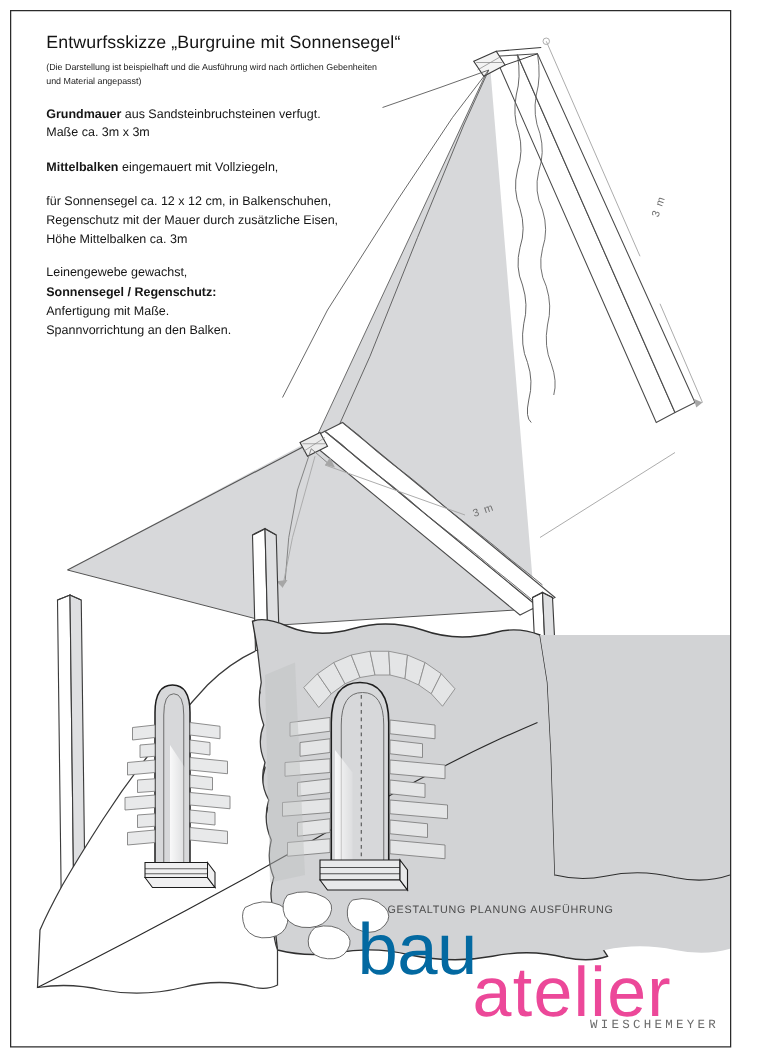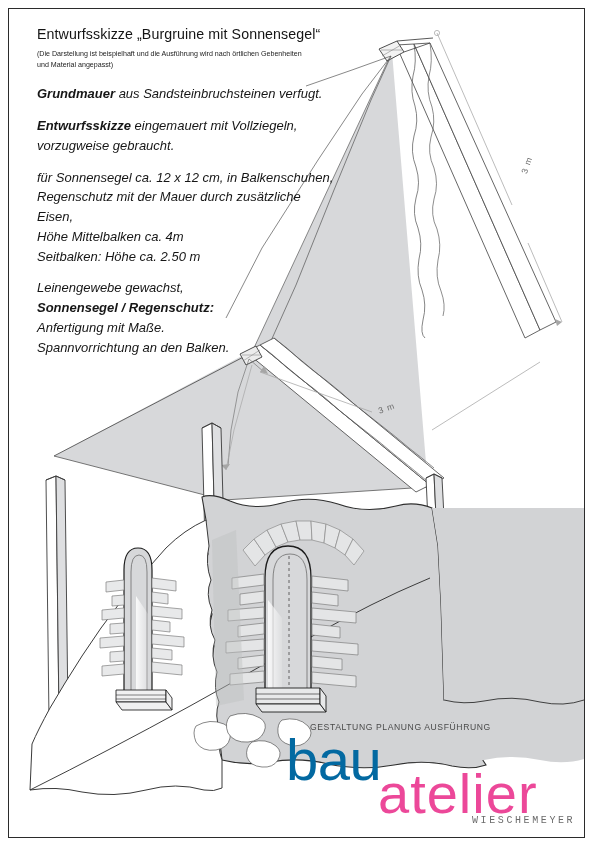"Grundmauer aus Sandsteinbruchsteinen" .para { font-size: 13px -> 10px; font-style: italic -> none }
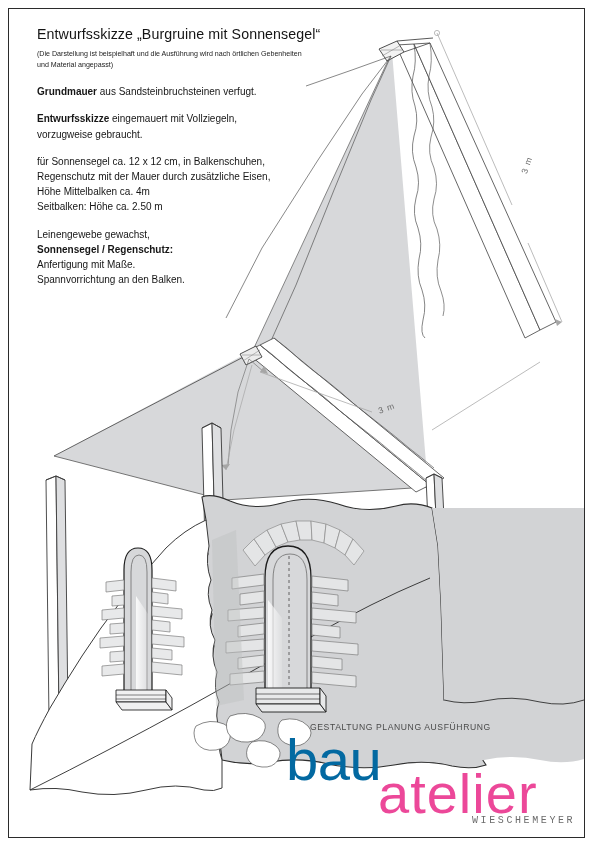"Maße ca. 3m x 3m" span.ln { html: none -> <span>Maße ca. 3m x 3m</span> }
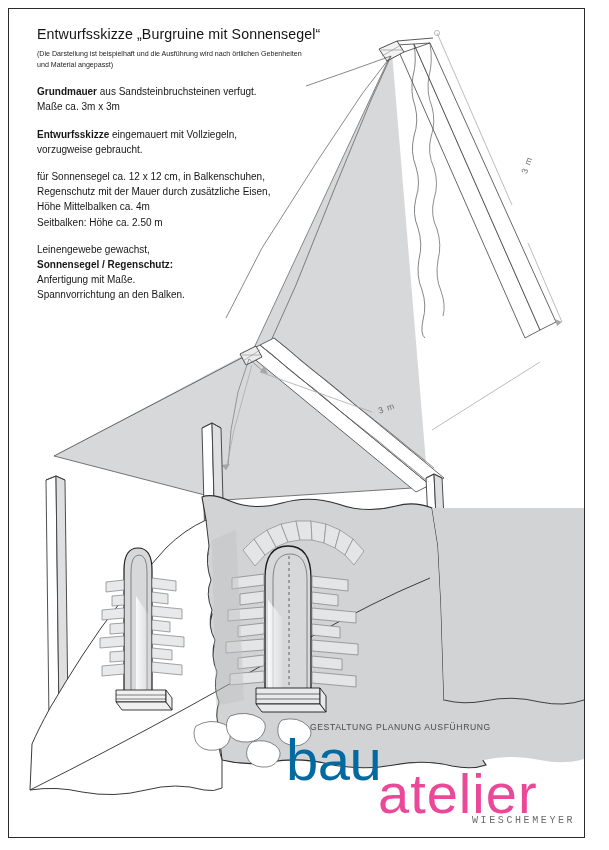"Entwurfsskizze" b { text: Entwurfsskizze -> Mittelbalken }
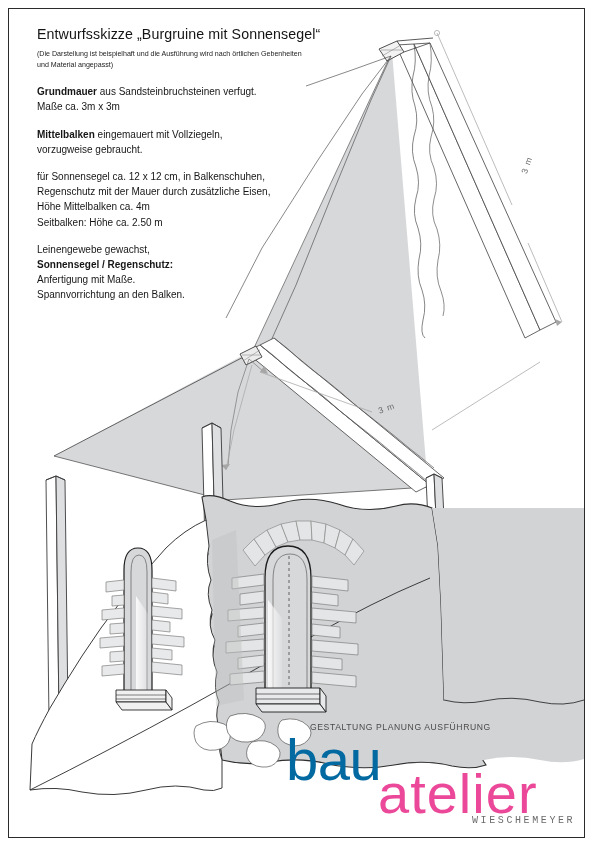"vorzugweise gebraucht." span.ln { html: <span>vorzugweise gebraucht.</span> -> none }
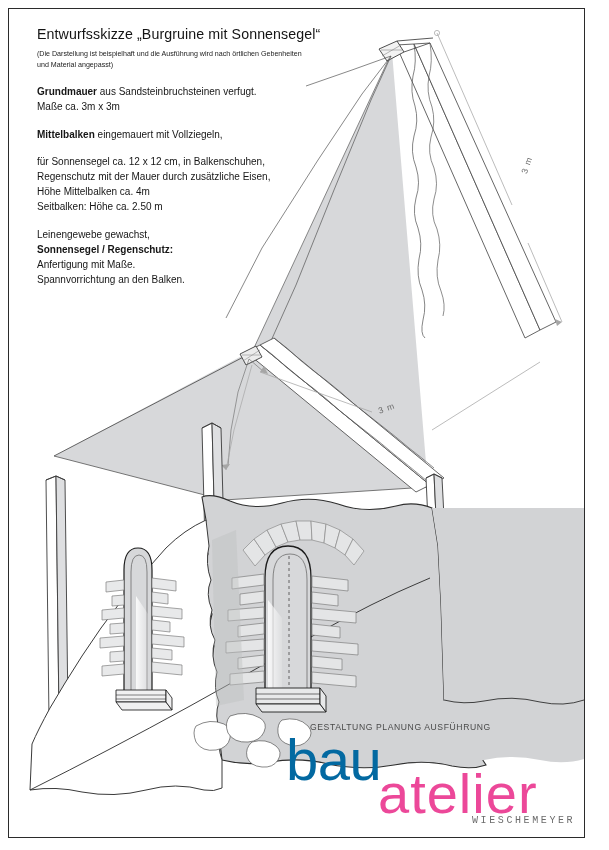"Höhe Mittelbalken ca. 4m" span.ln { text: 4m -> 3m }
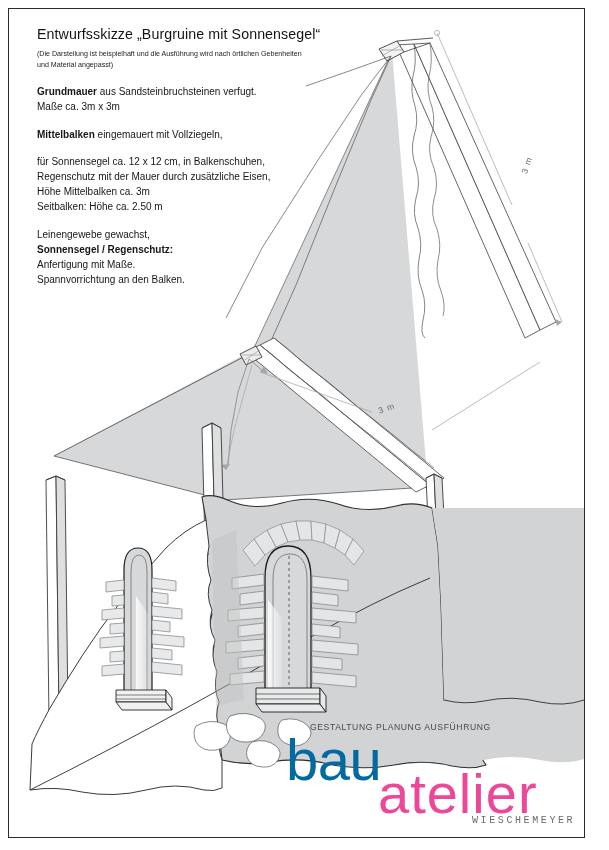"Seitbalken: Höhe ca. 2.50 m" span.ln { html: <span>Seitbalken: Höhe ca. 2.50 m</span> -> none }
